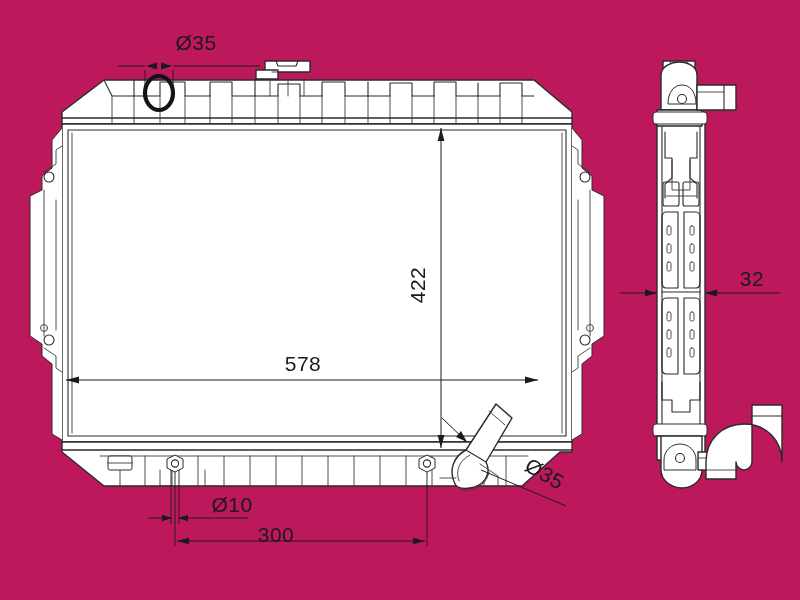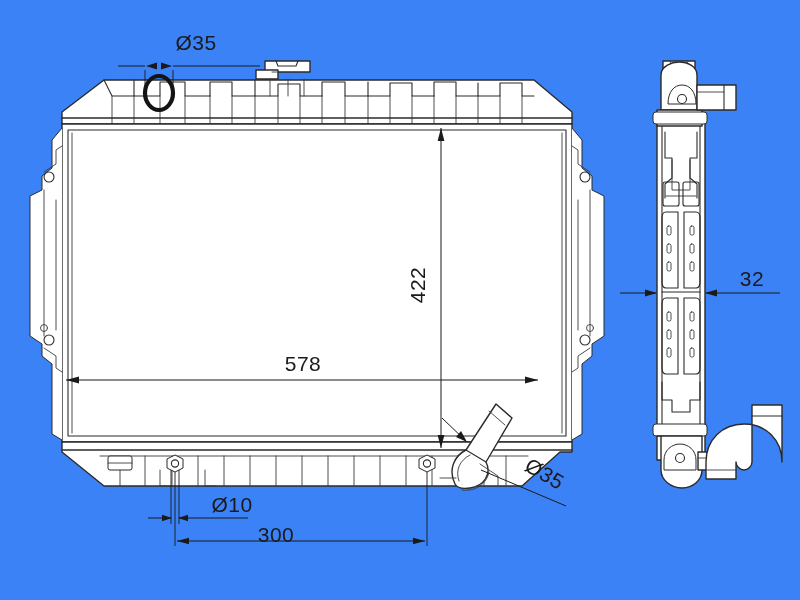"Ø35" #drawing-root { background: #3b82f6 -> #be185d }
